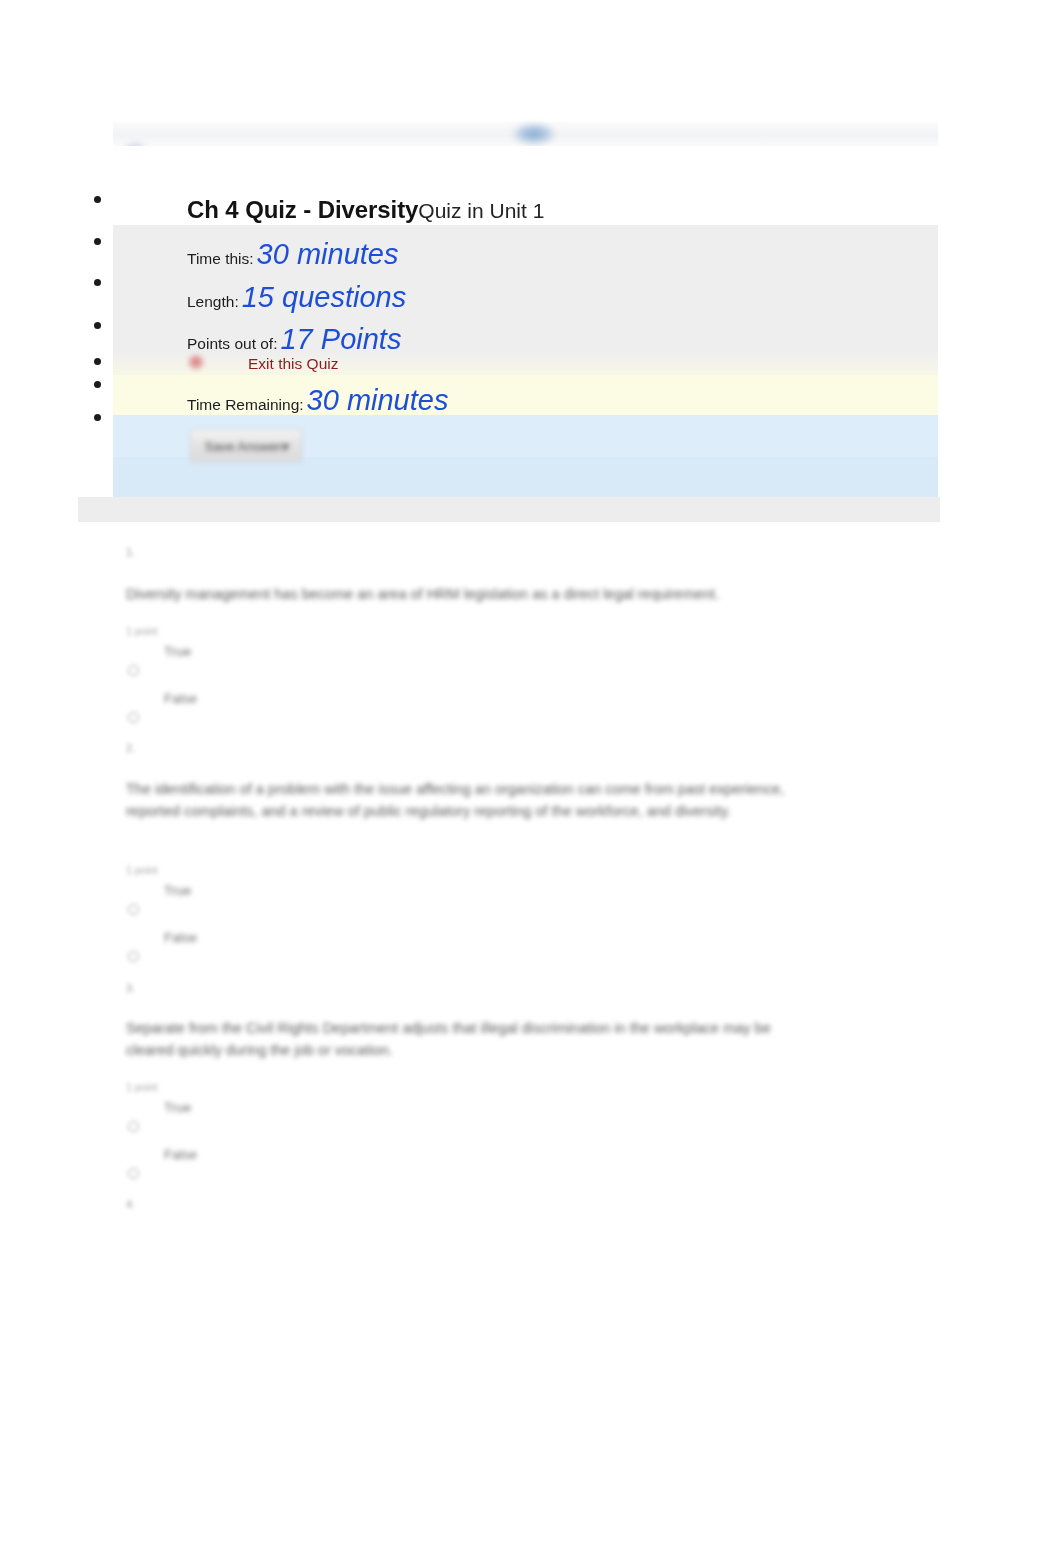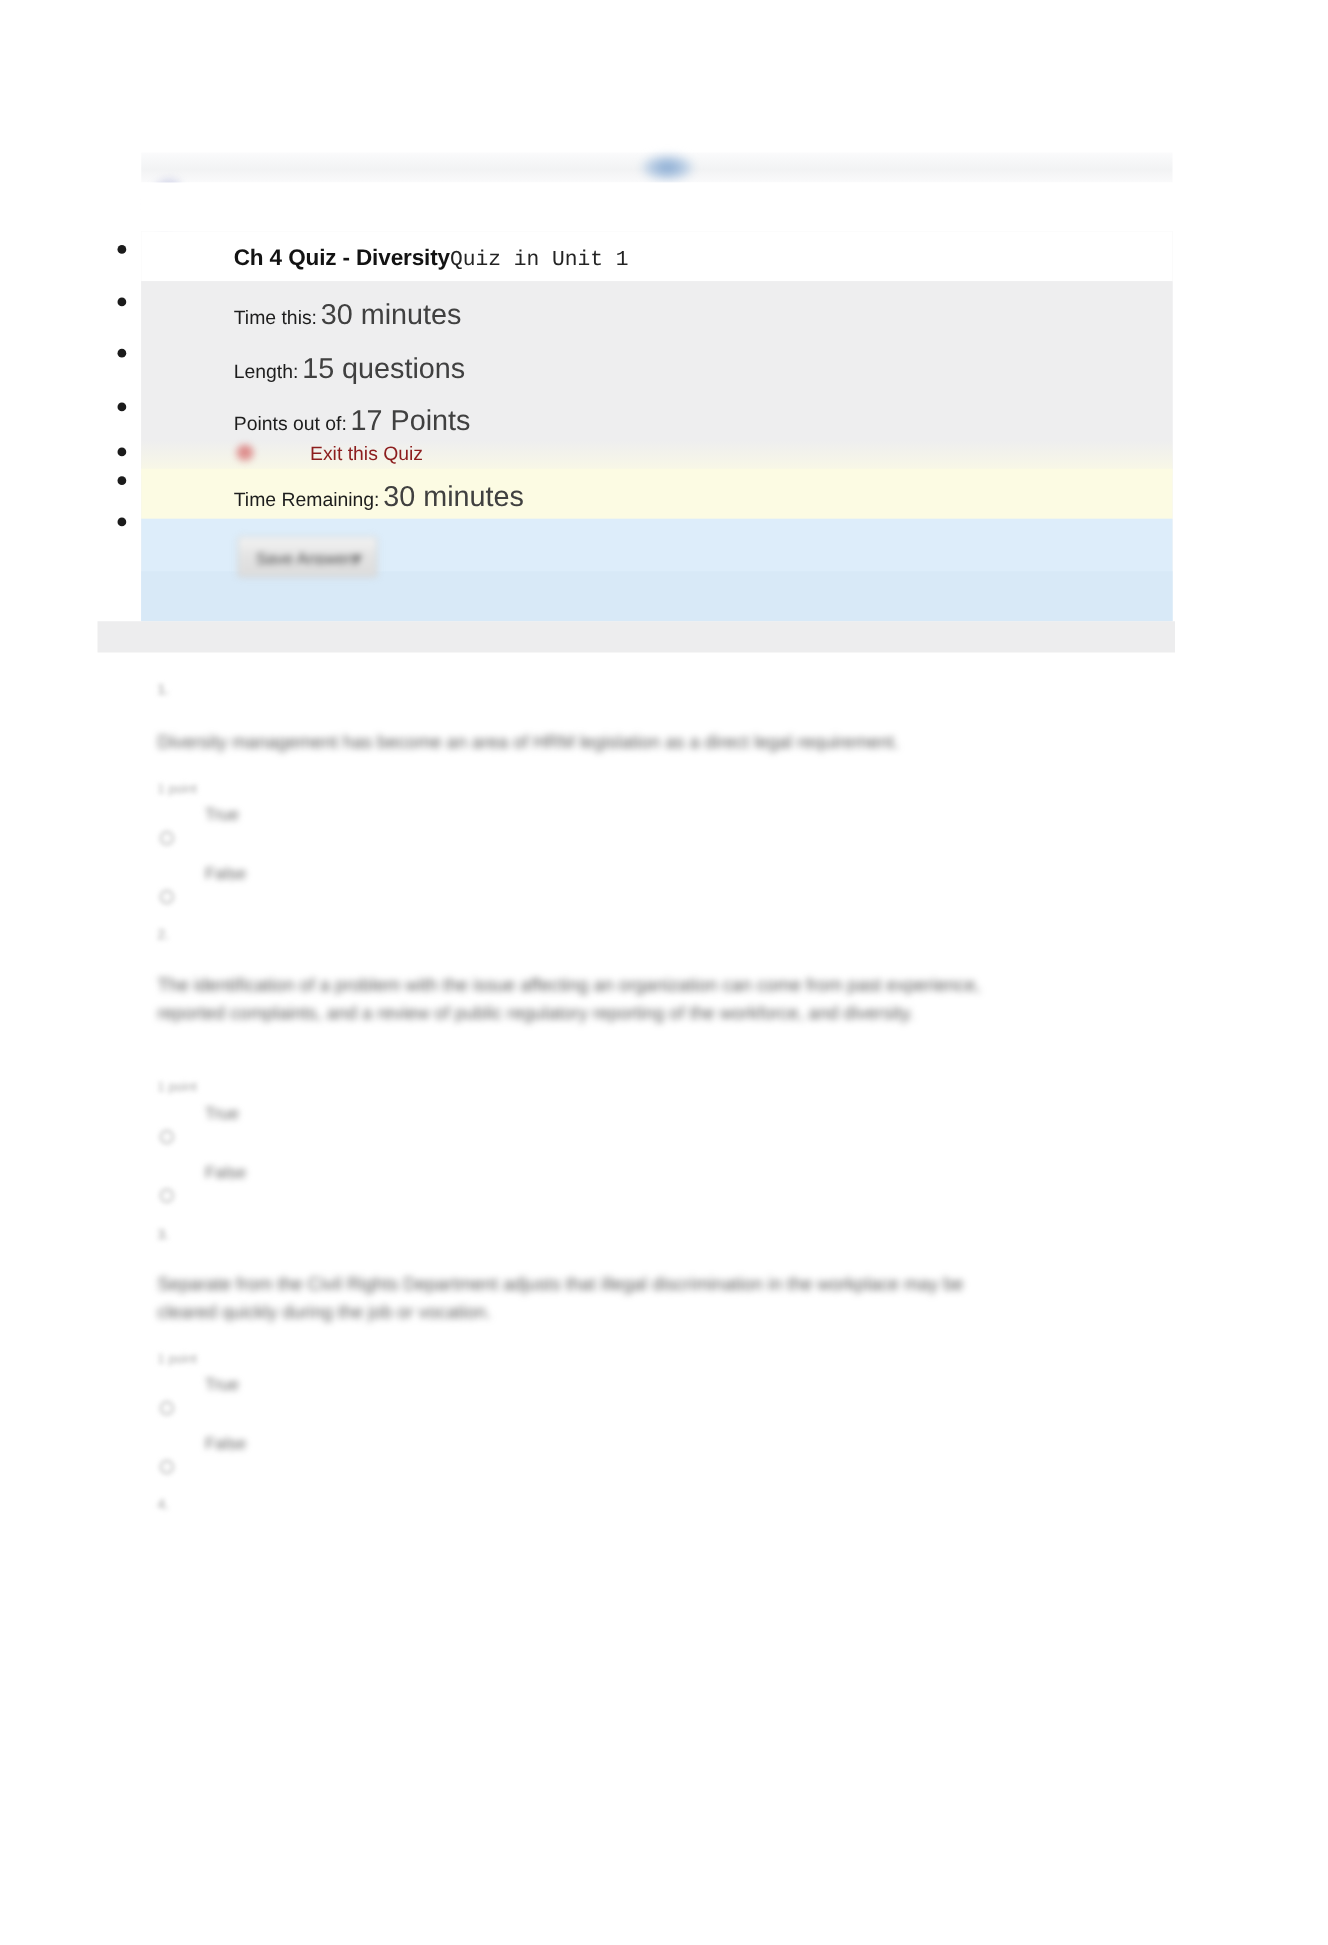"Ch 4 Quiz - Diversity" #title-main { font-size: 18px -> 24px }
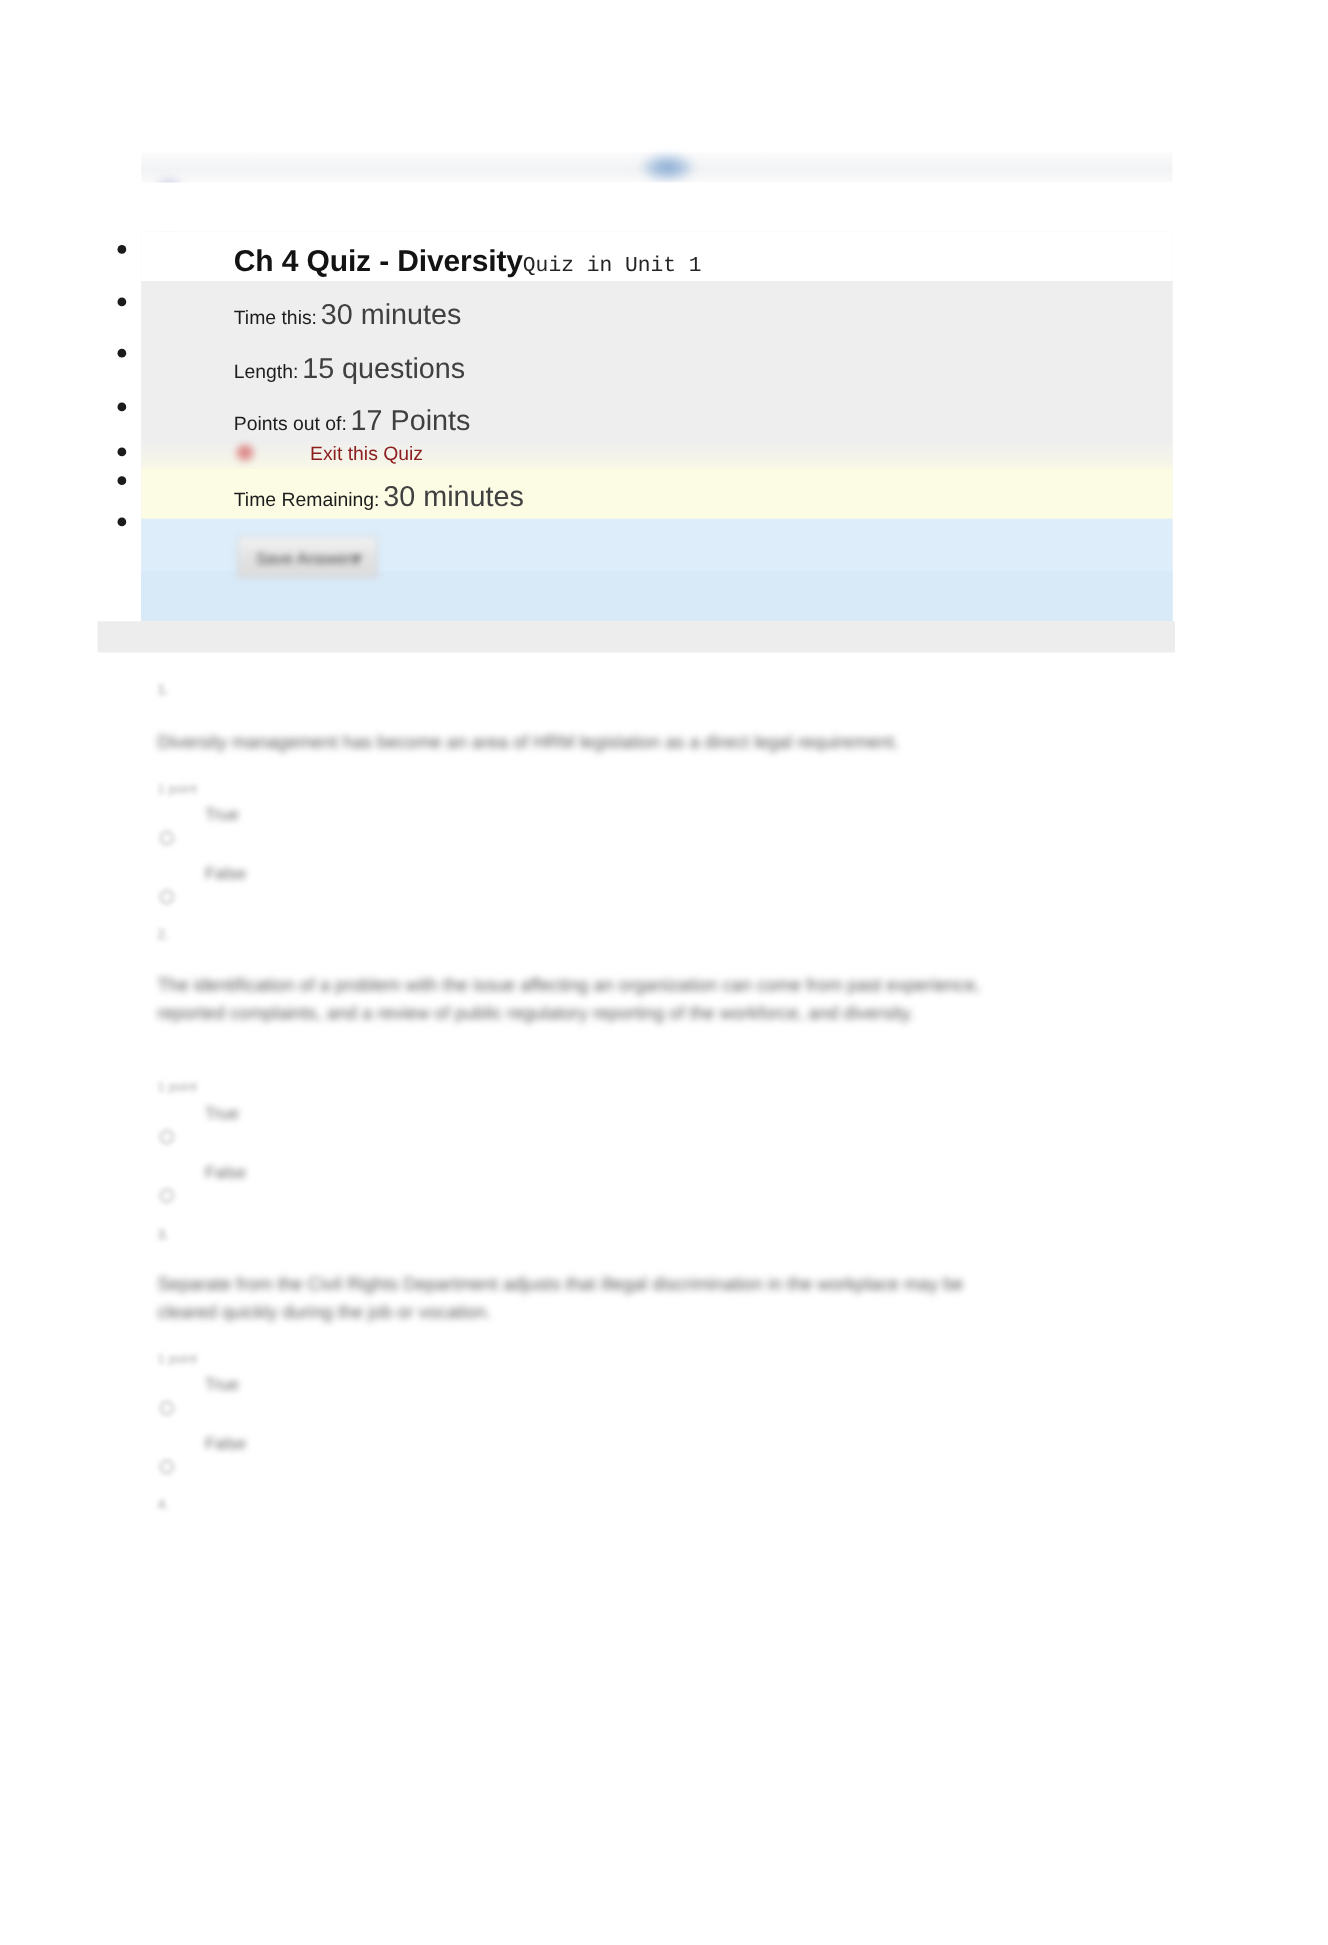"Quiz in Unit 1" #title-sub { font-family: Liberation Mono, monospace -> none; font-size: 17px -> 21px }
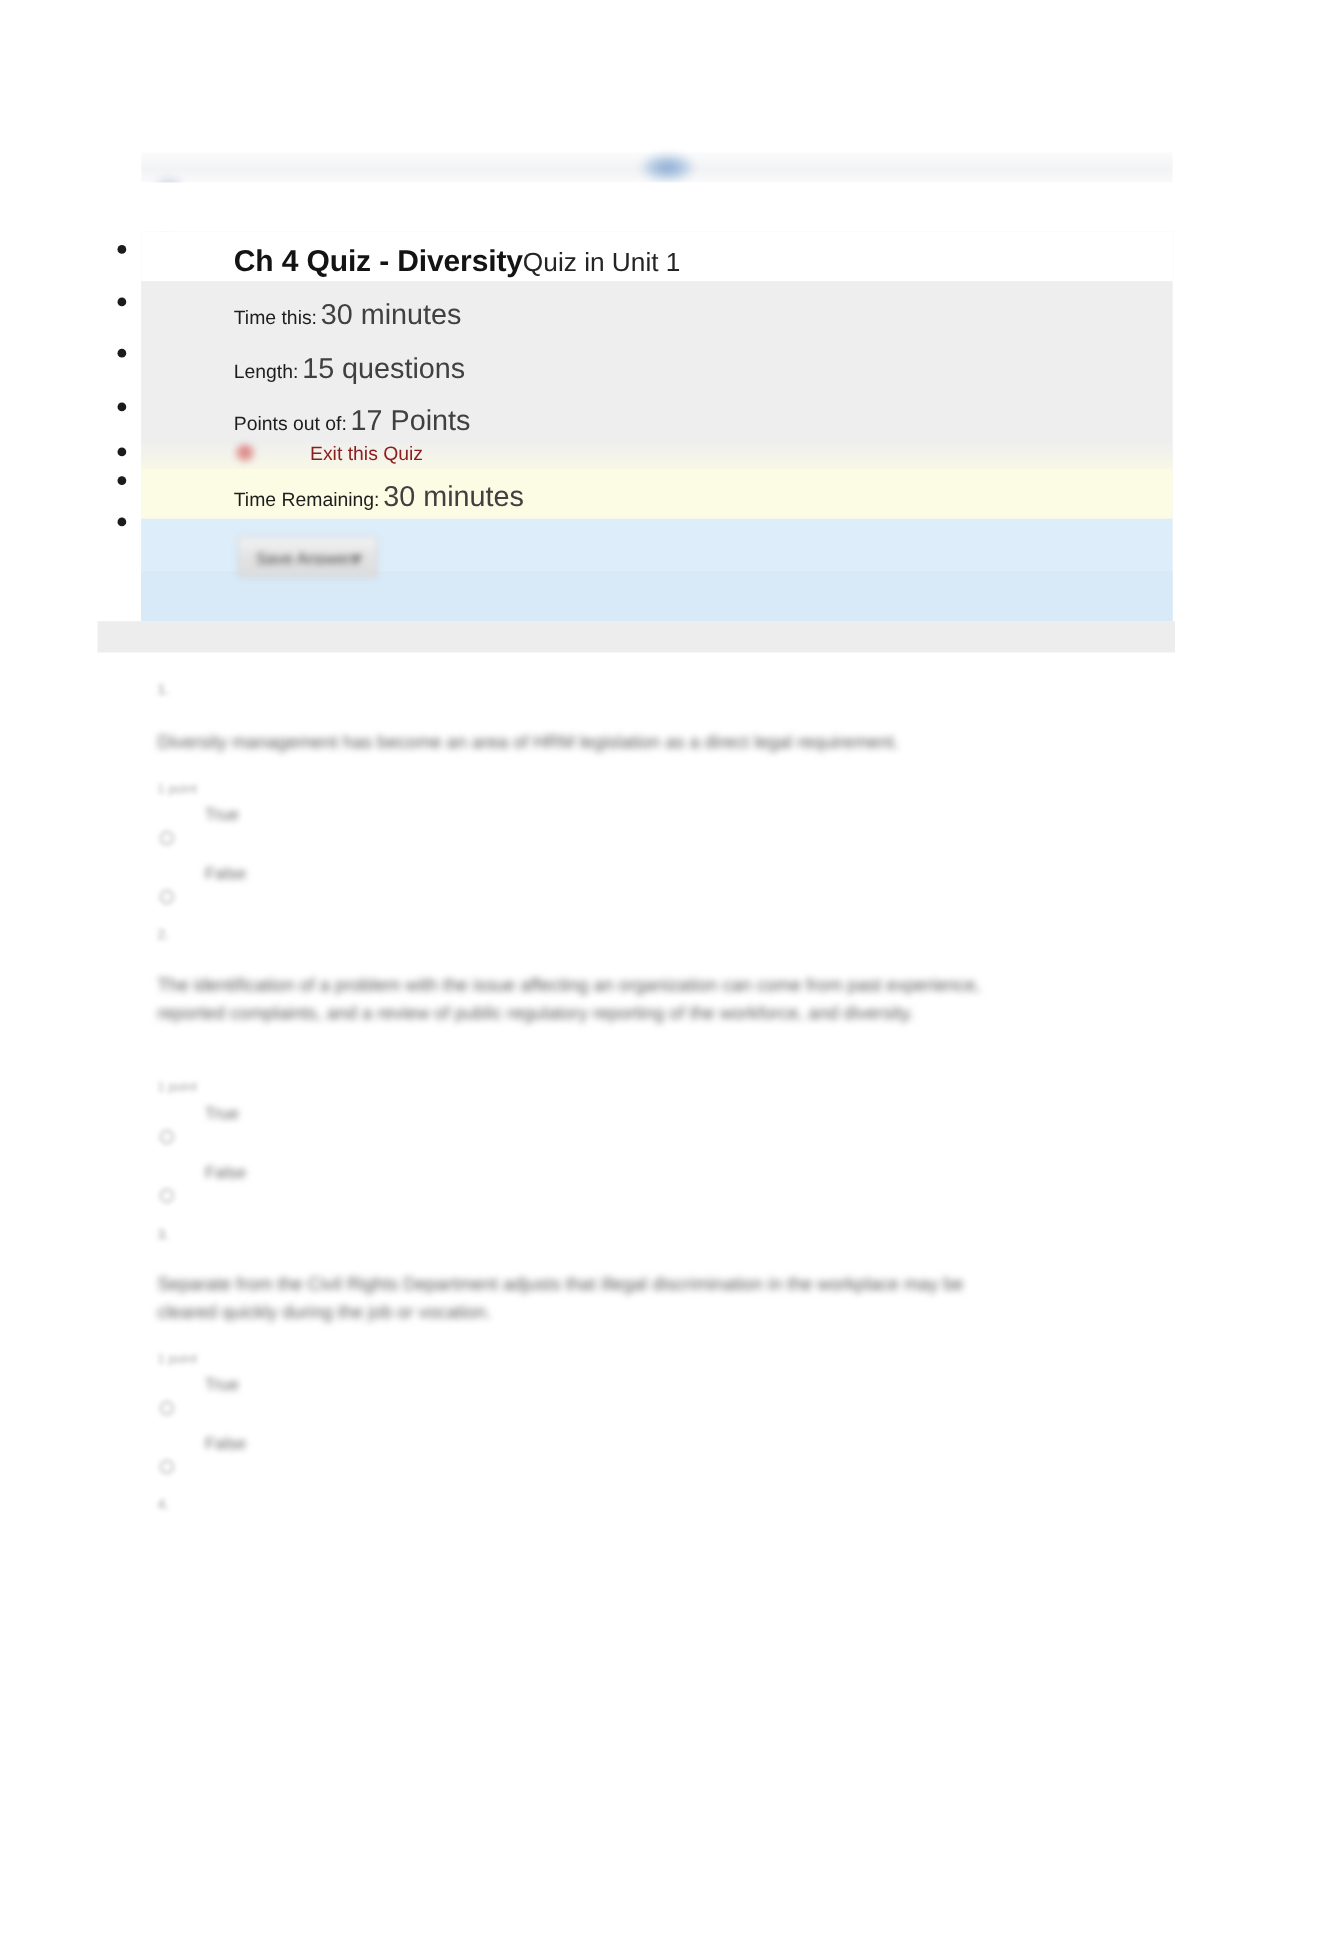"30 minutes" .val { color: #404040 -> #1d4ed8; font-size: 23px -> 29px; font-style: none -> italic }
